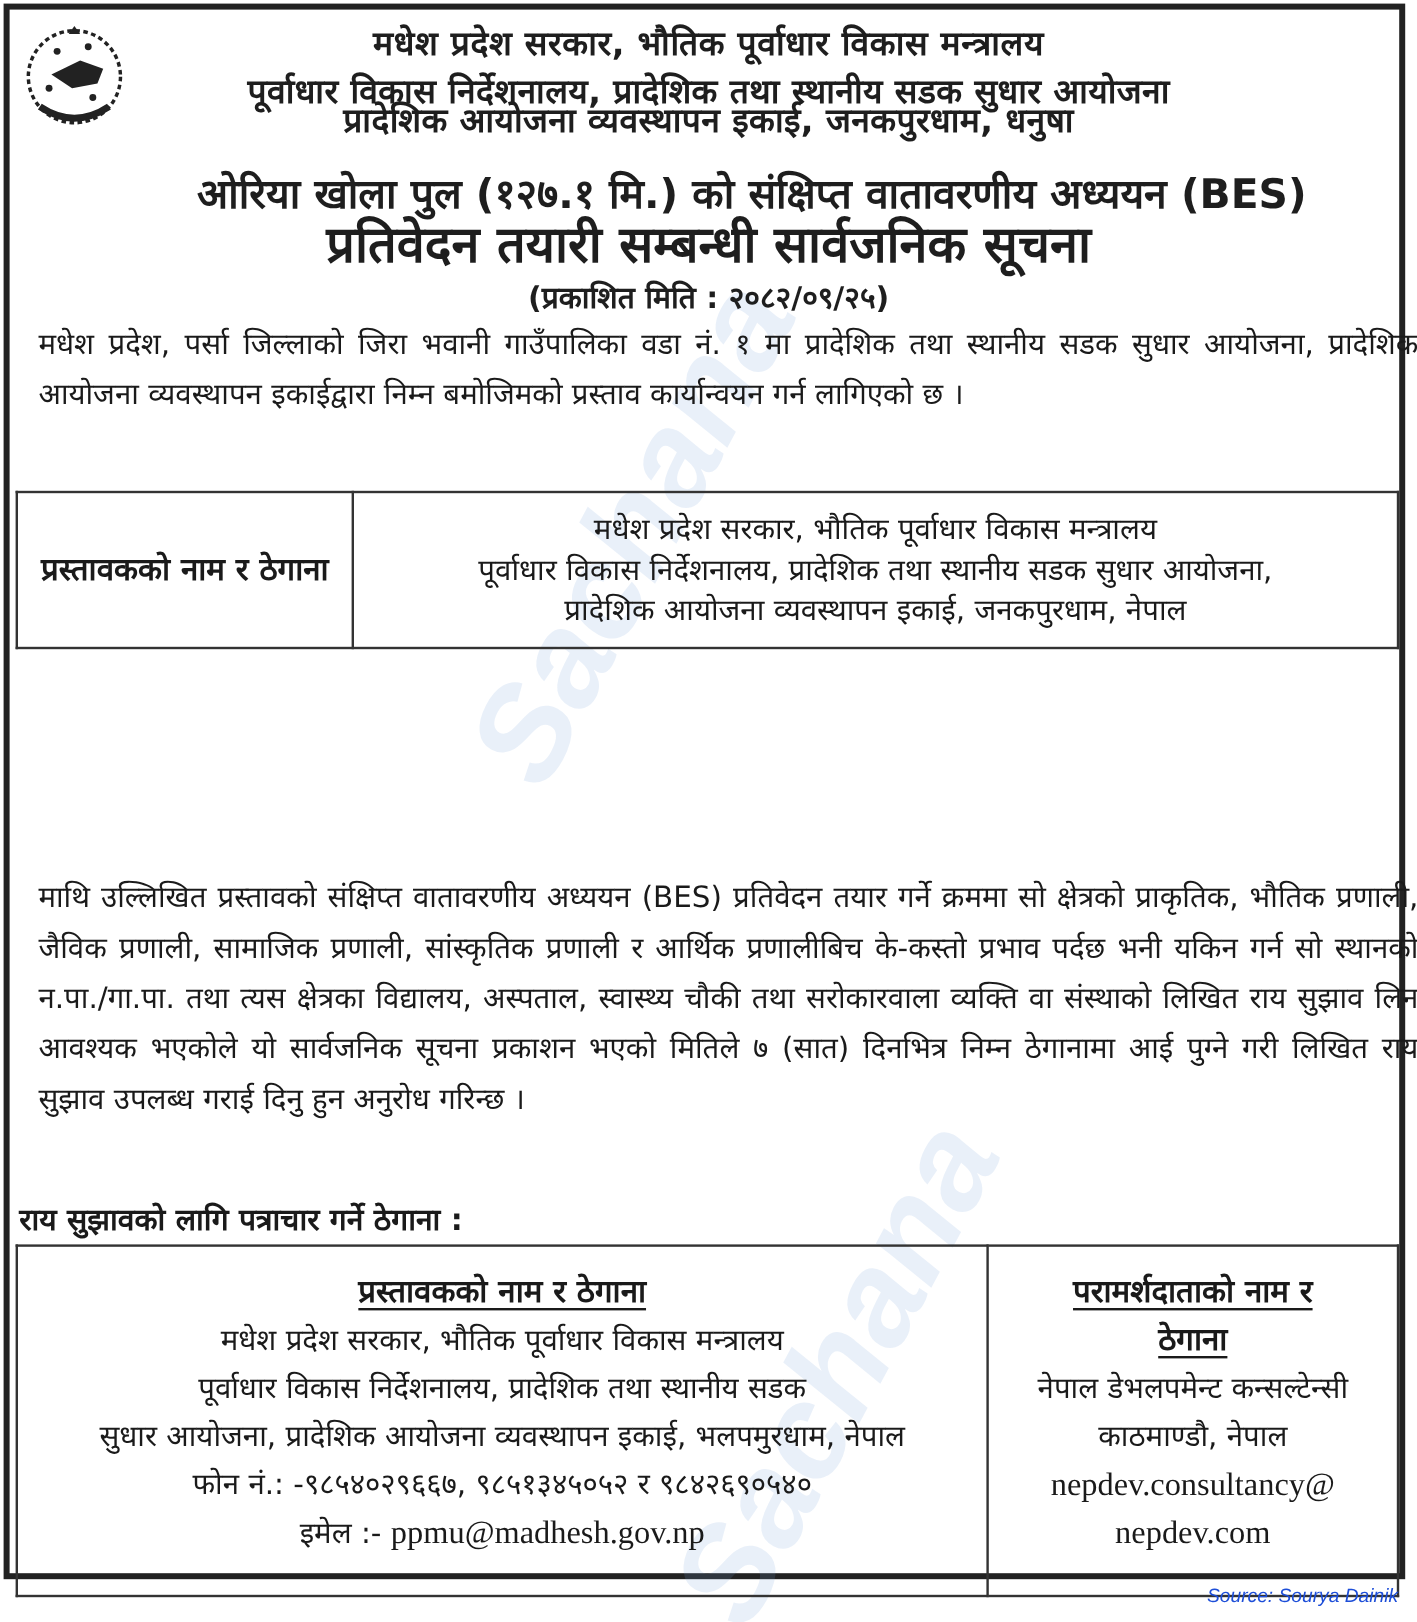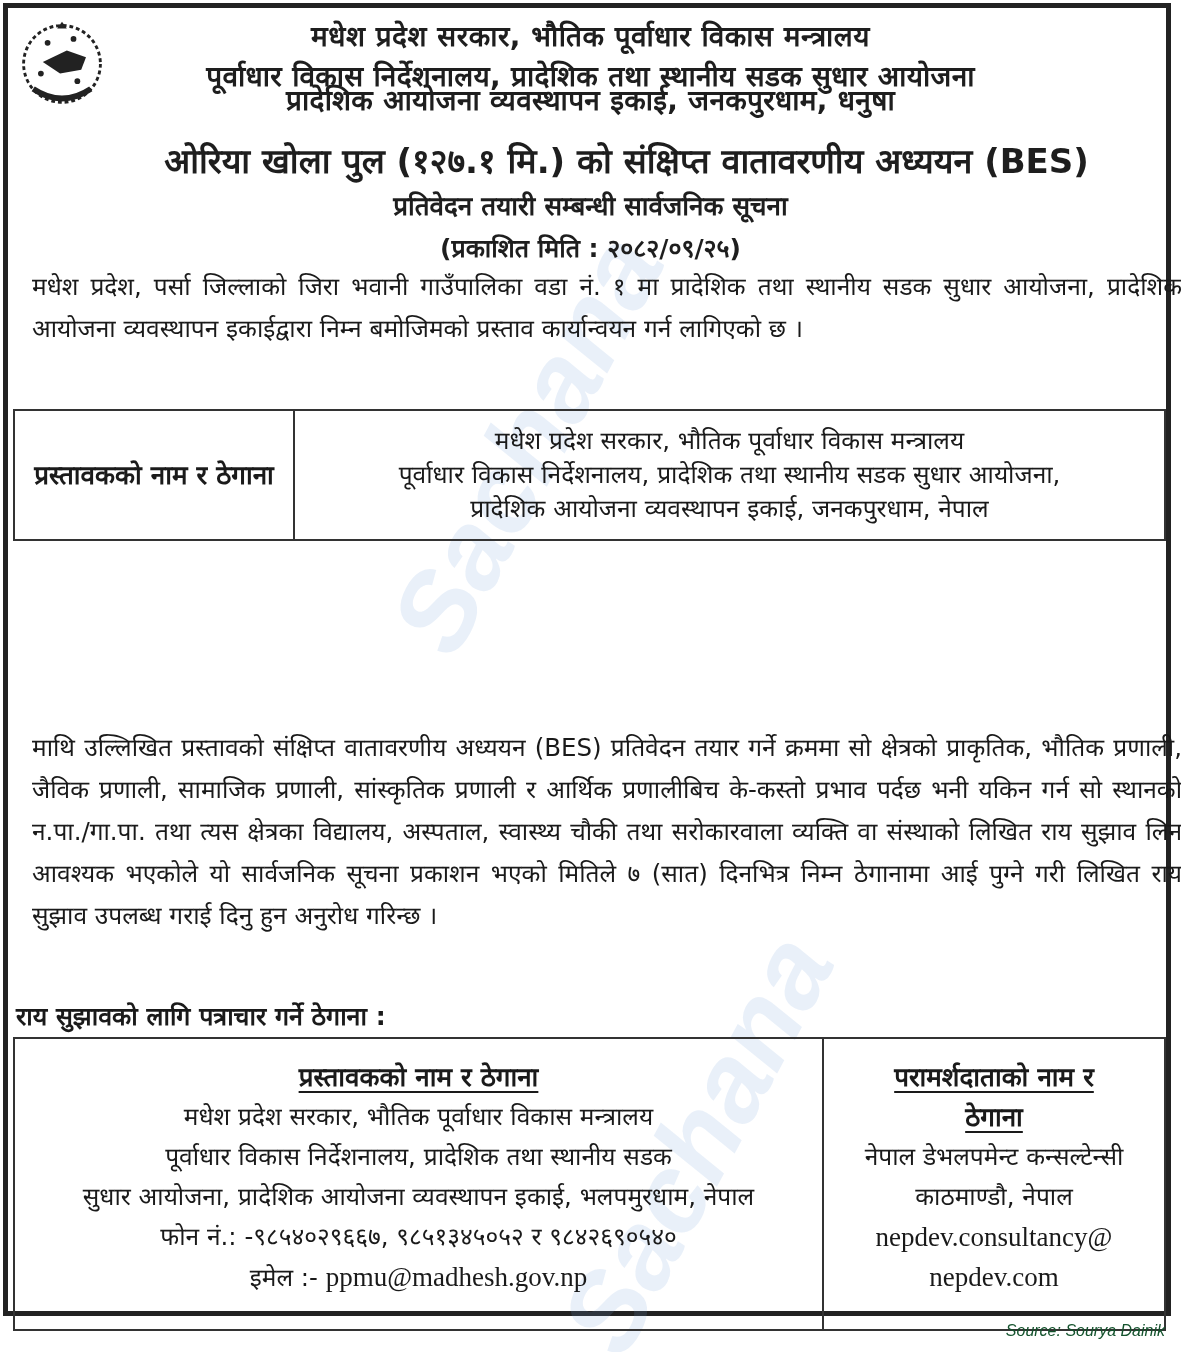"प्रतिवेदन तयारी सम्बन्धी सार्वजनिक सूचना" .h5 { font-size: 26px -> 42px; top: 187px -> 173px }
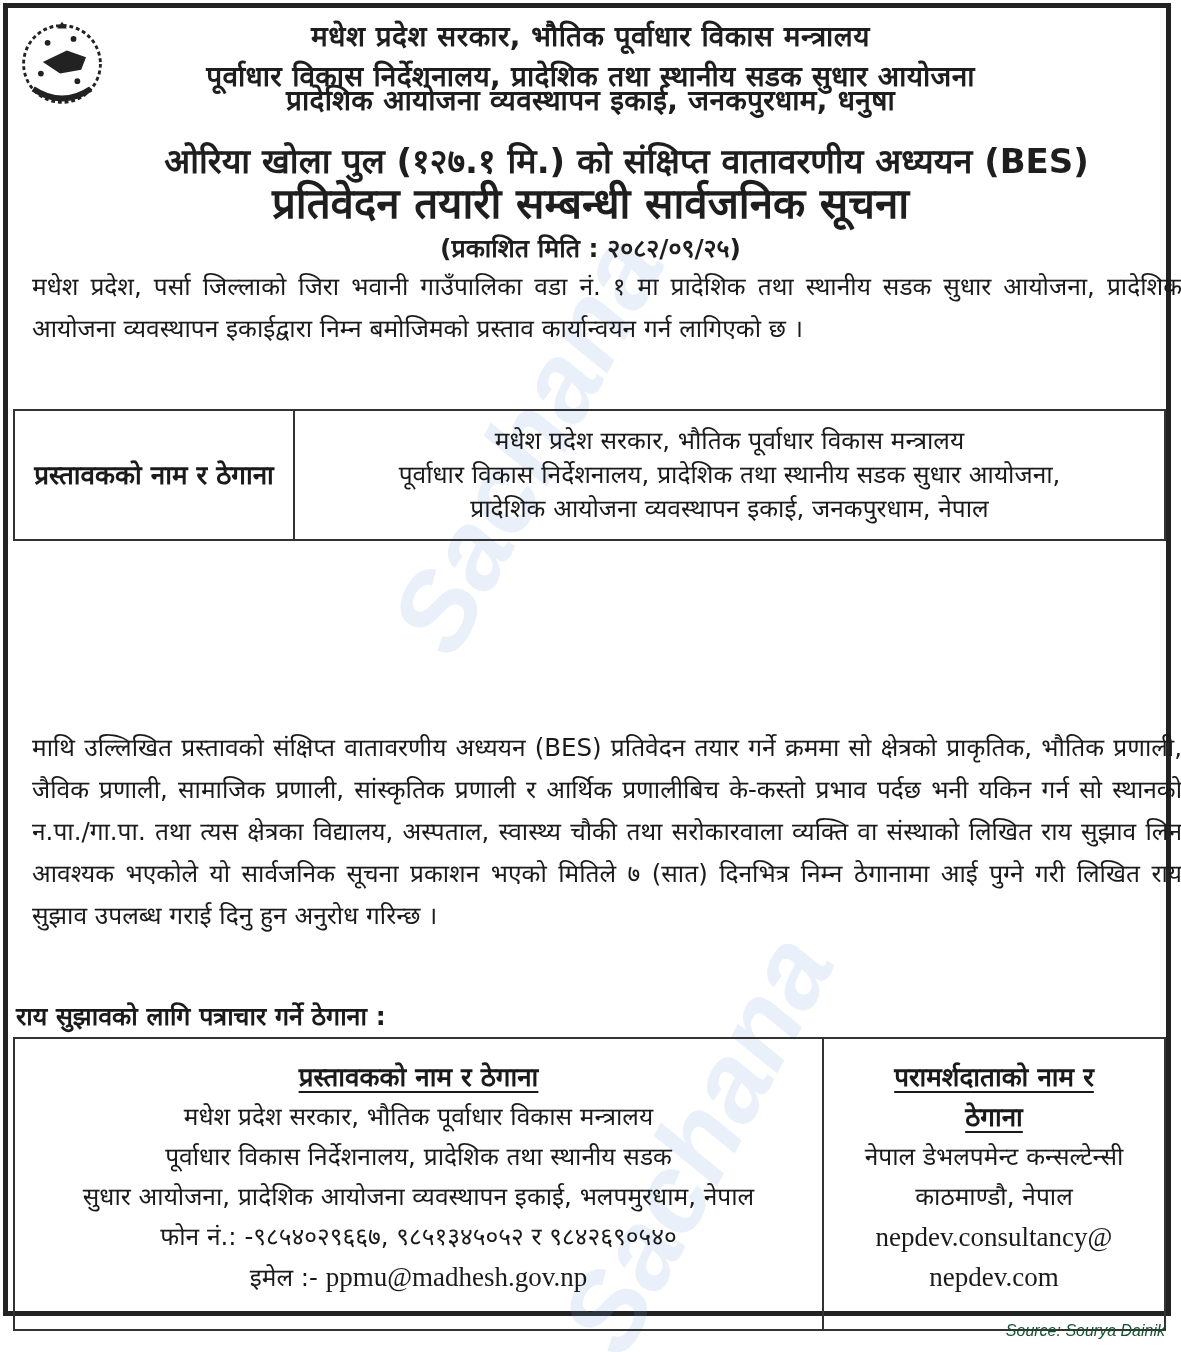"Source: Sourya Dainik" .source { color: #14532d -> #1d4ed8 }
